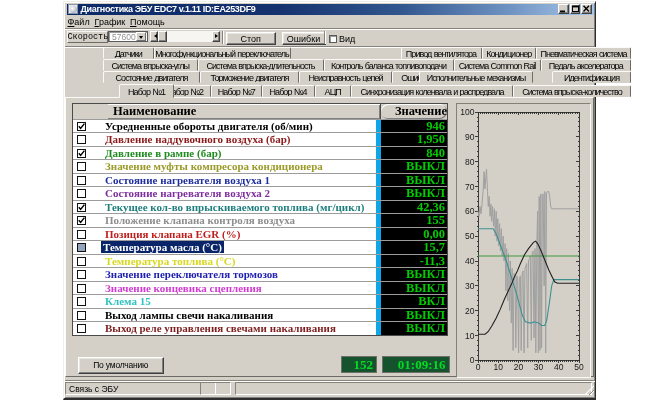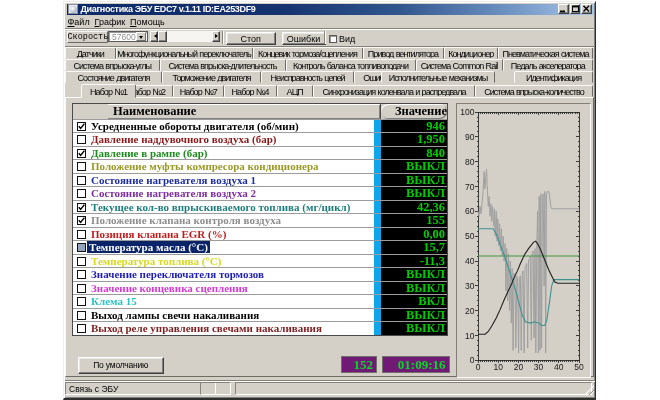"Датчики" .trow { margin-left: none -> 38px }
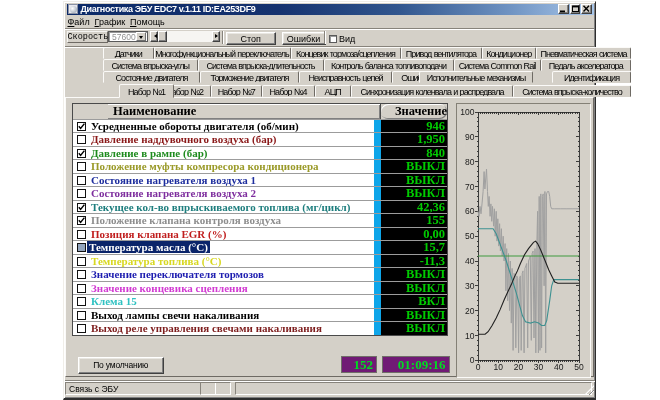"Концевик тормоза/сцепления" div.tab { html: <div>Концевик тормоза/сцепления</div> -> none }
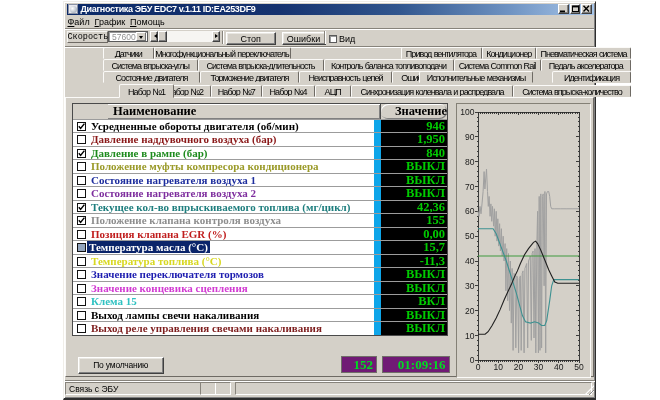"Усредненные обороты двигателя (об/мин)" .row .nm { border-right: 7px solid #0ea5e9 -> 5px solid #0ea5e9; padding-left: 18px -> 32px }
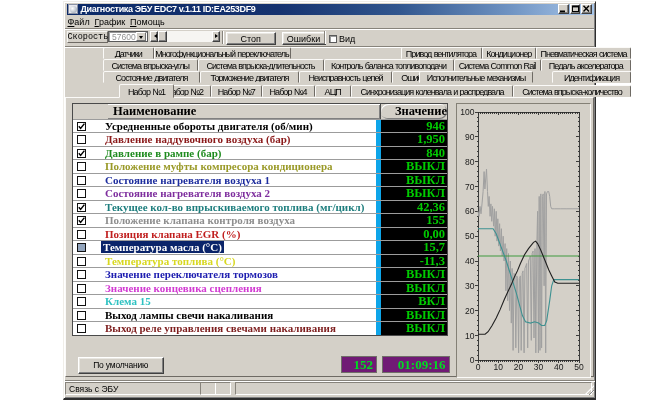"Положение муфты компресора кондиционера" span.nm { text: Положение -> Значение }
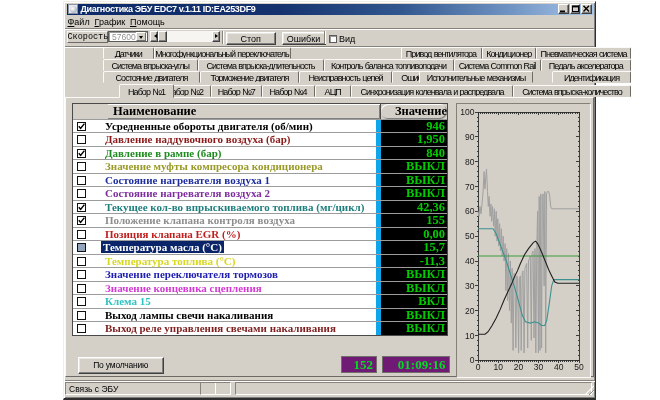"152" .led { background: #701a75 -> #14532d }
